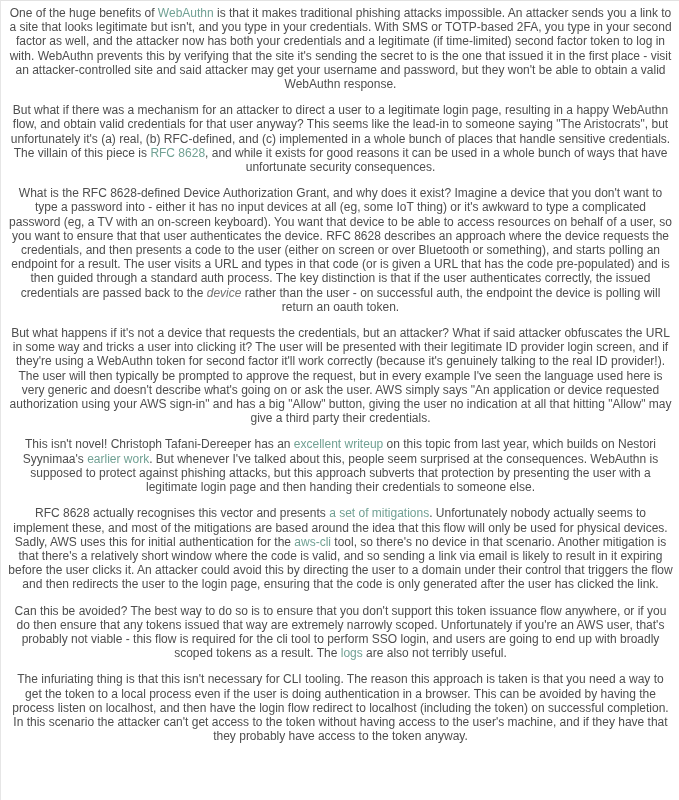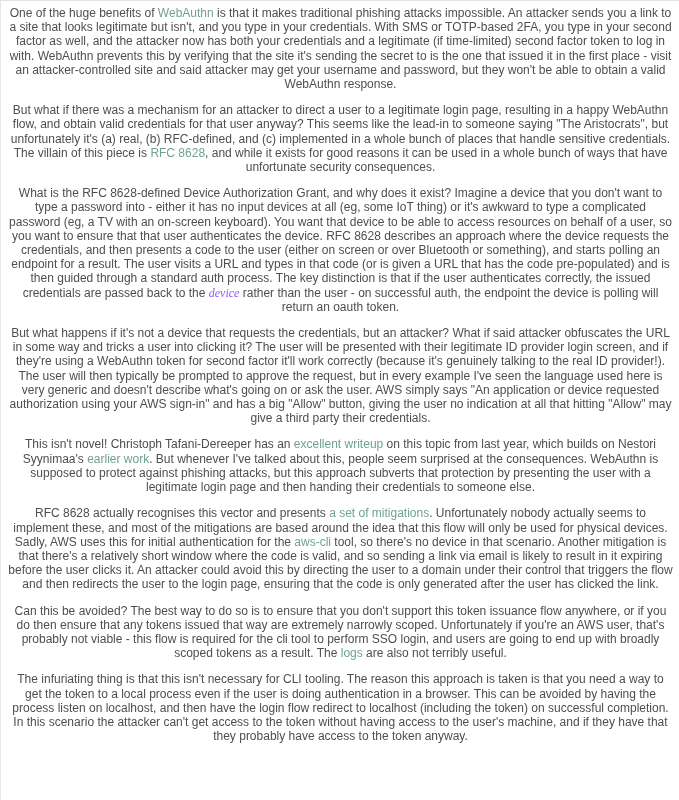"device" .em-run { color: #8b5cf6 -> #737373; font-family: Liberation Serif, serif -> none }
